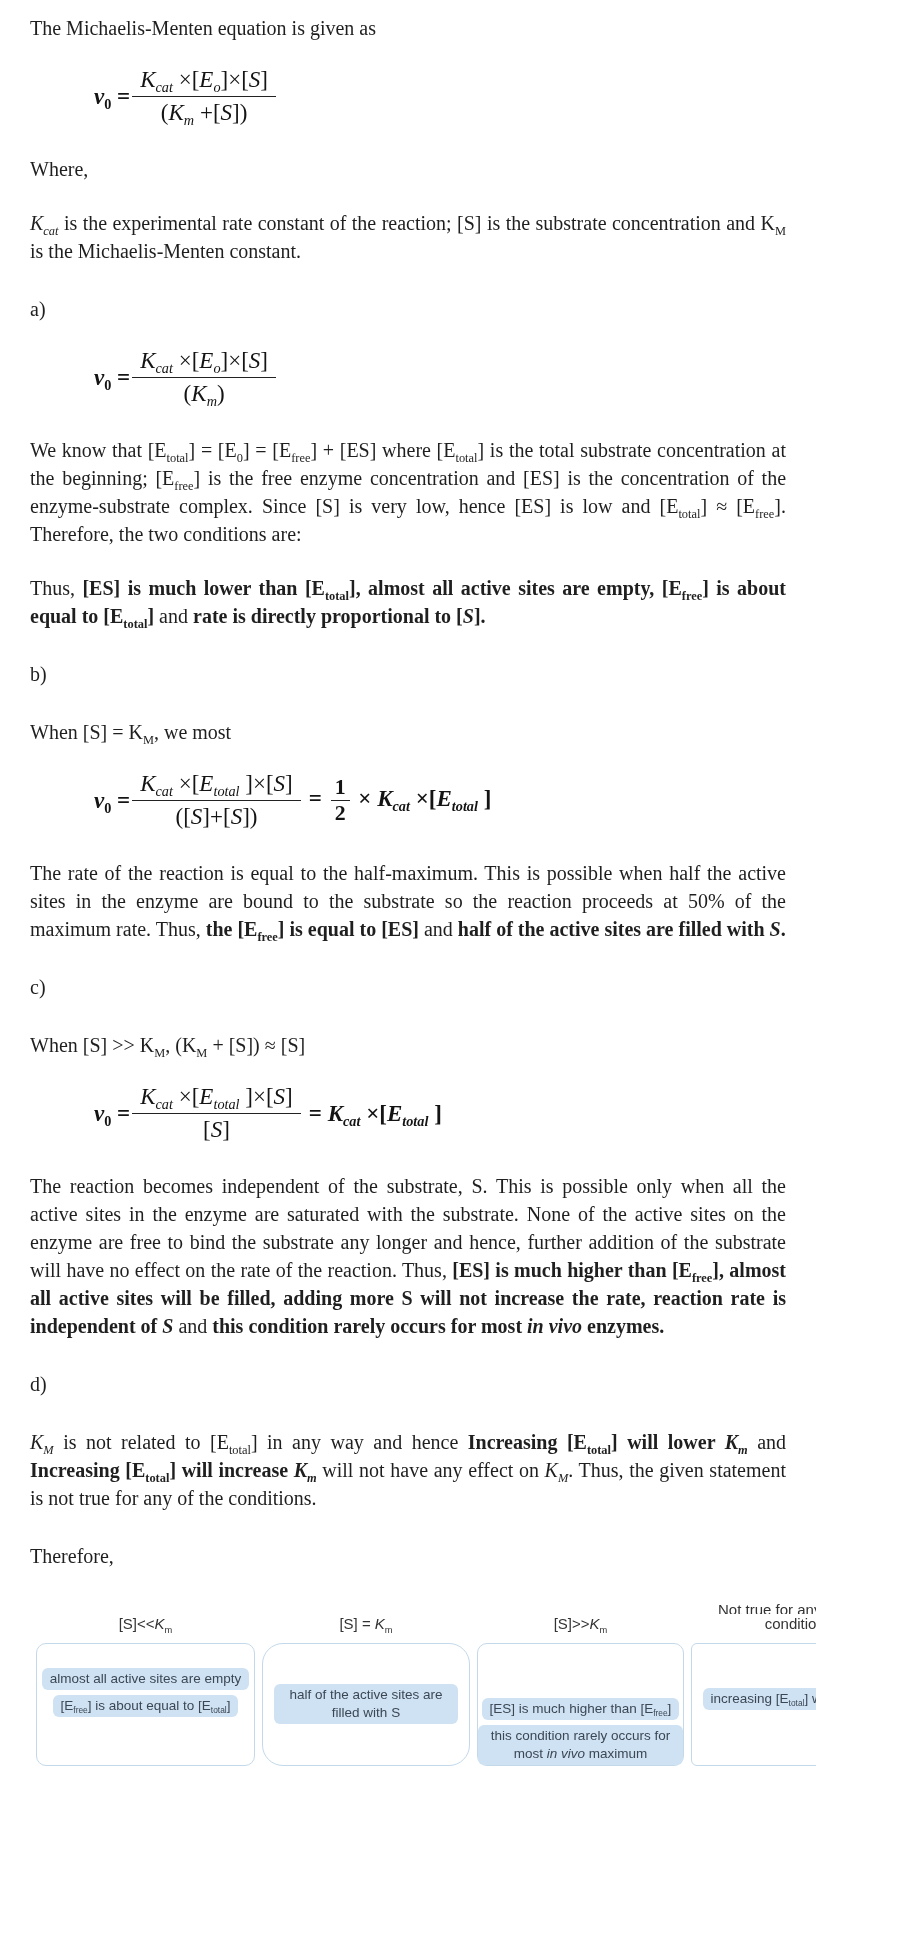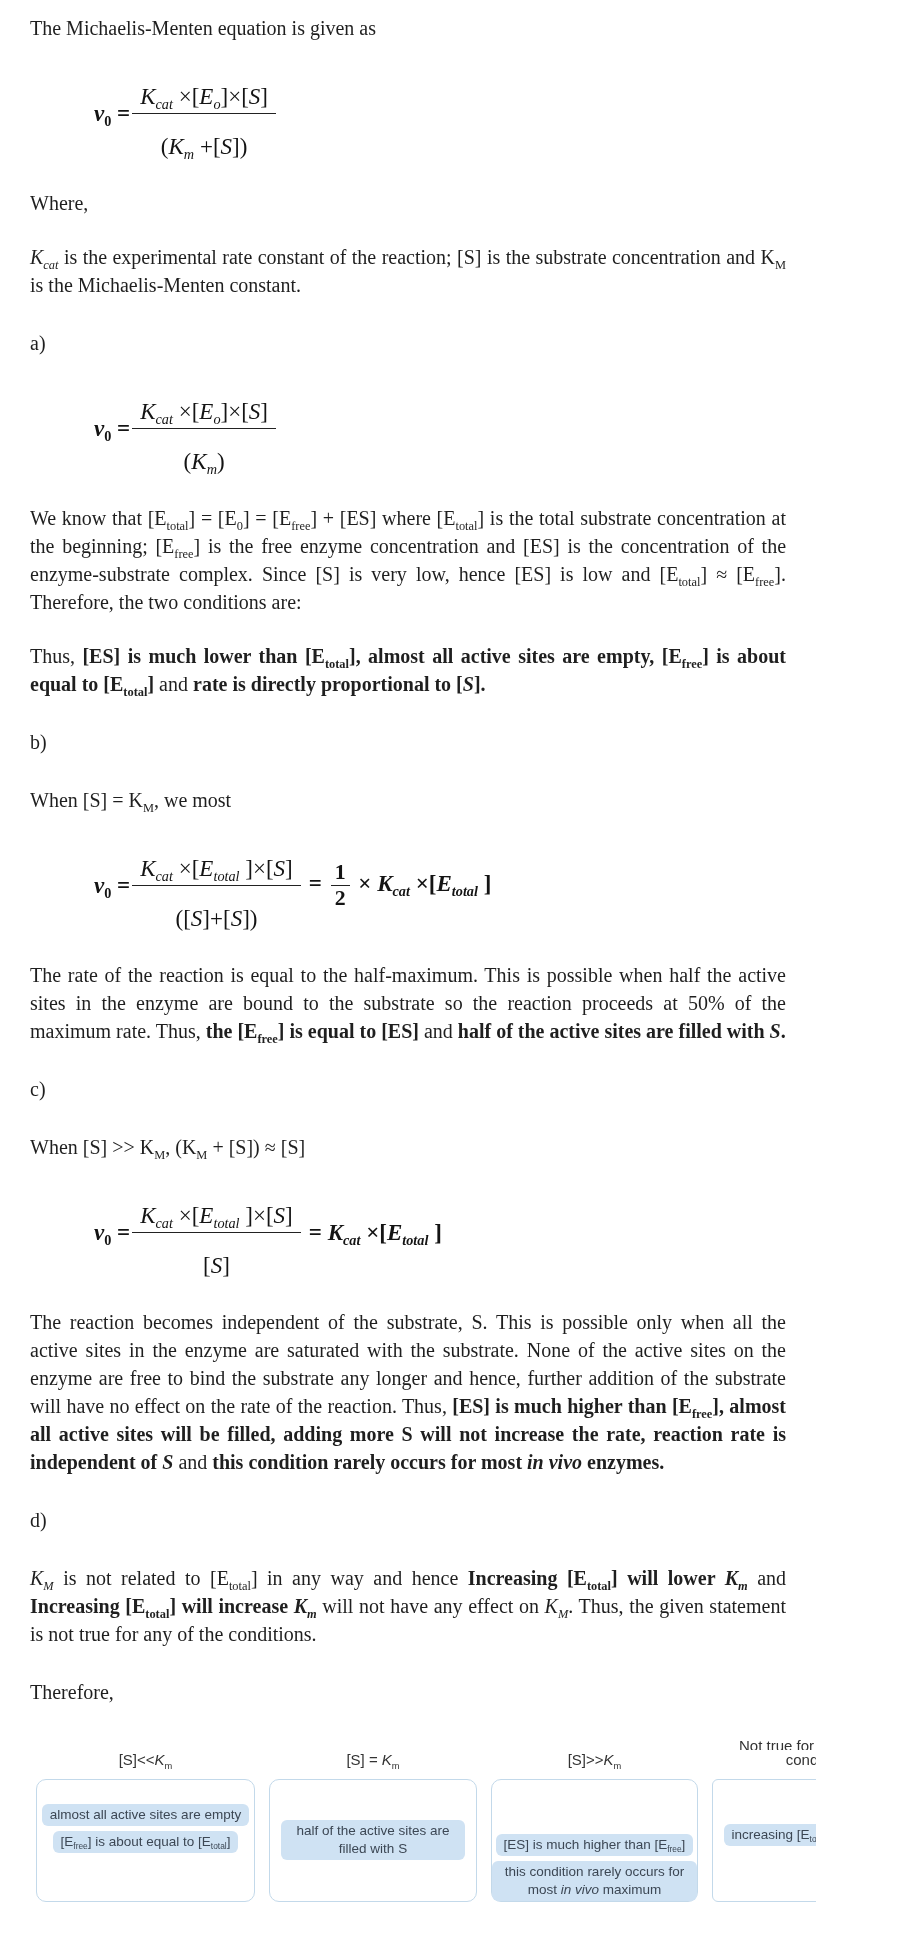"Kcat ×[Eo]×[S]" .fr .num,.fr .den { margin-top: 17px -> none }
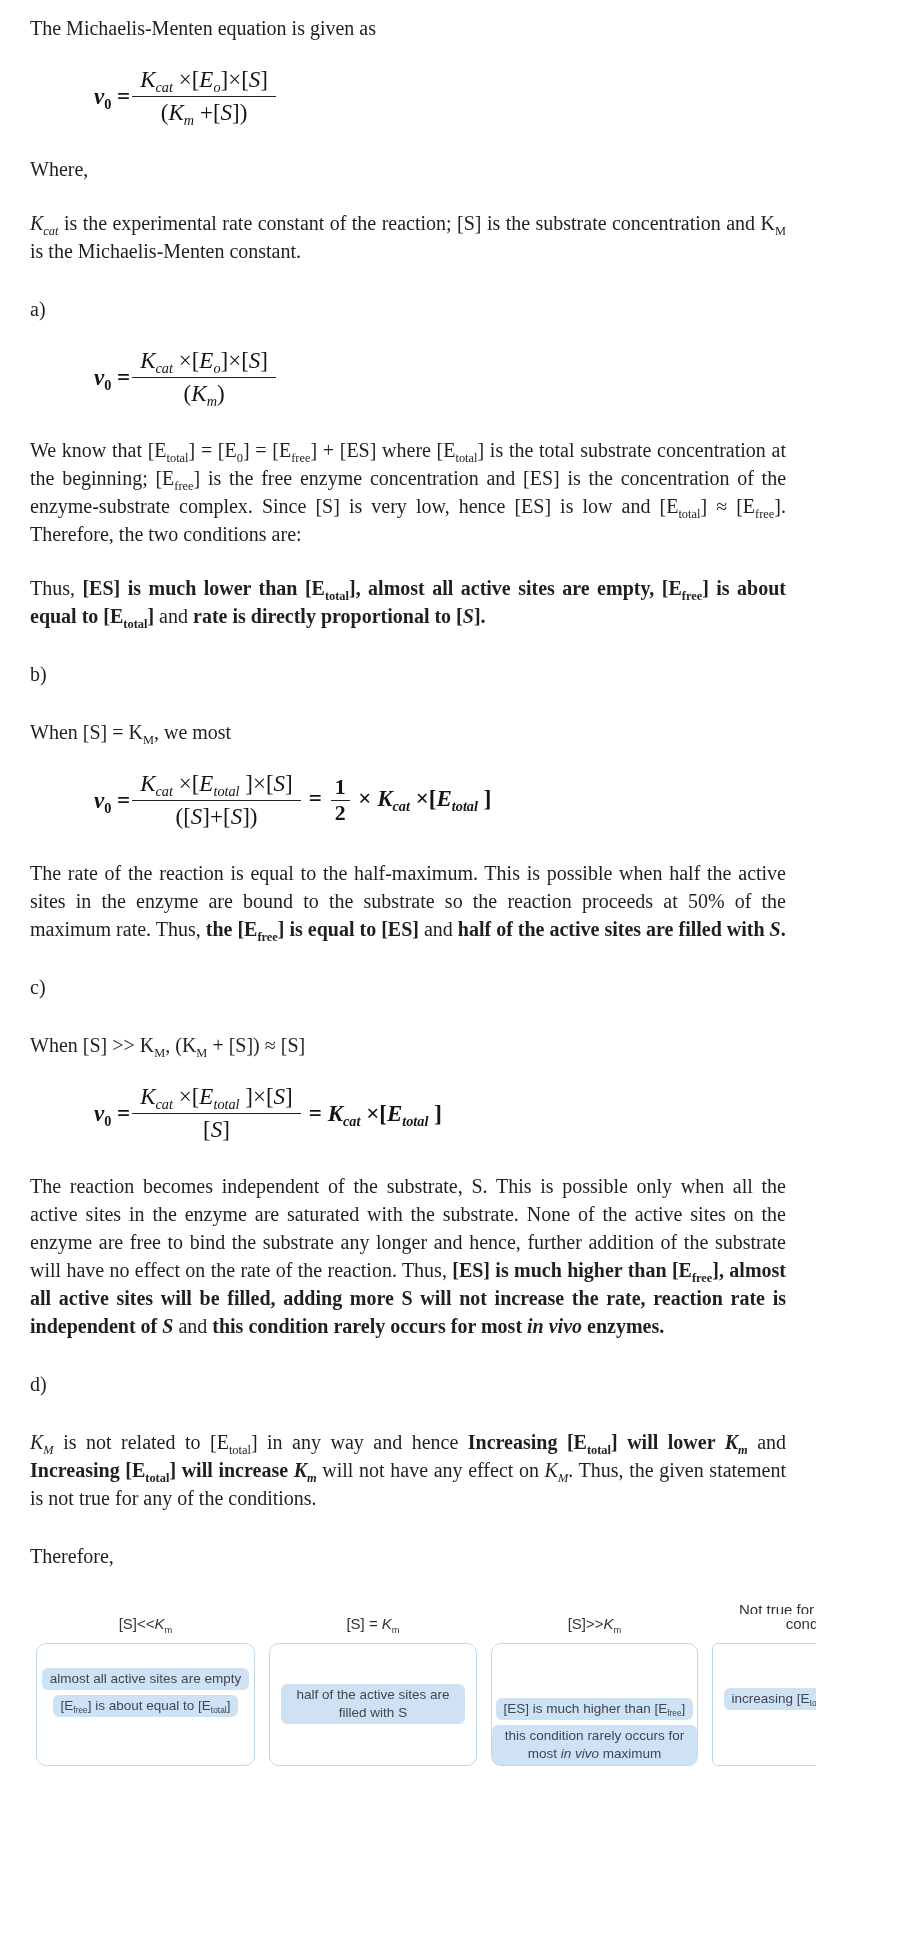"[S]<<Km" .thead,.tboxes { column-gap: 14px -> 7px }
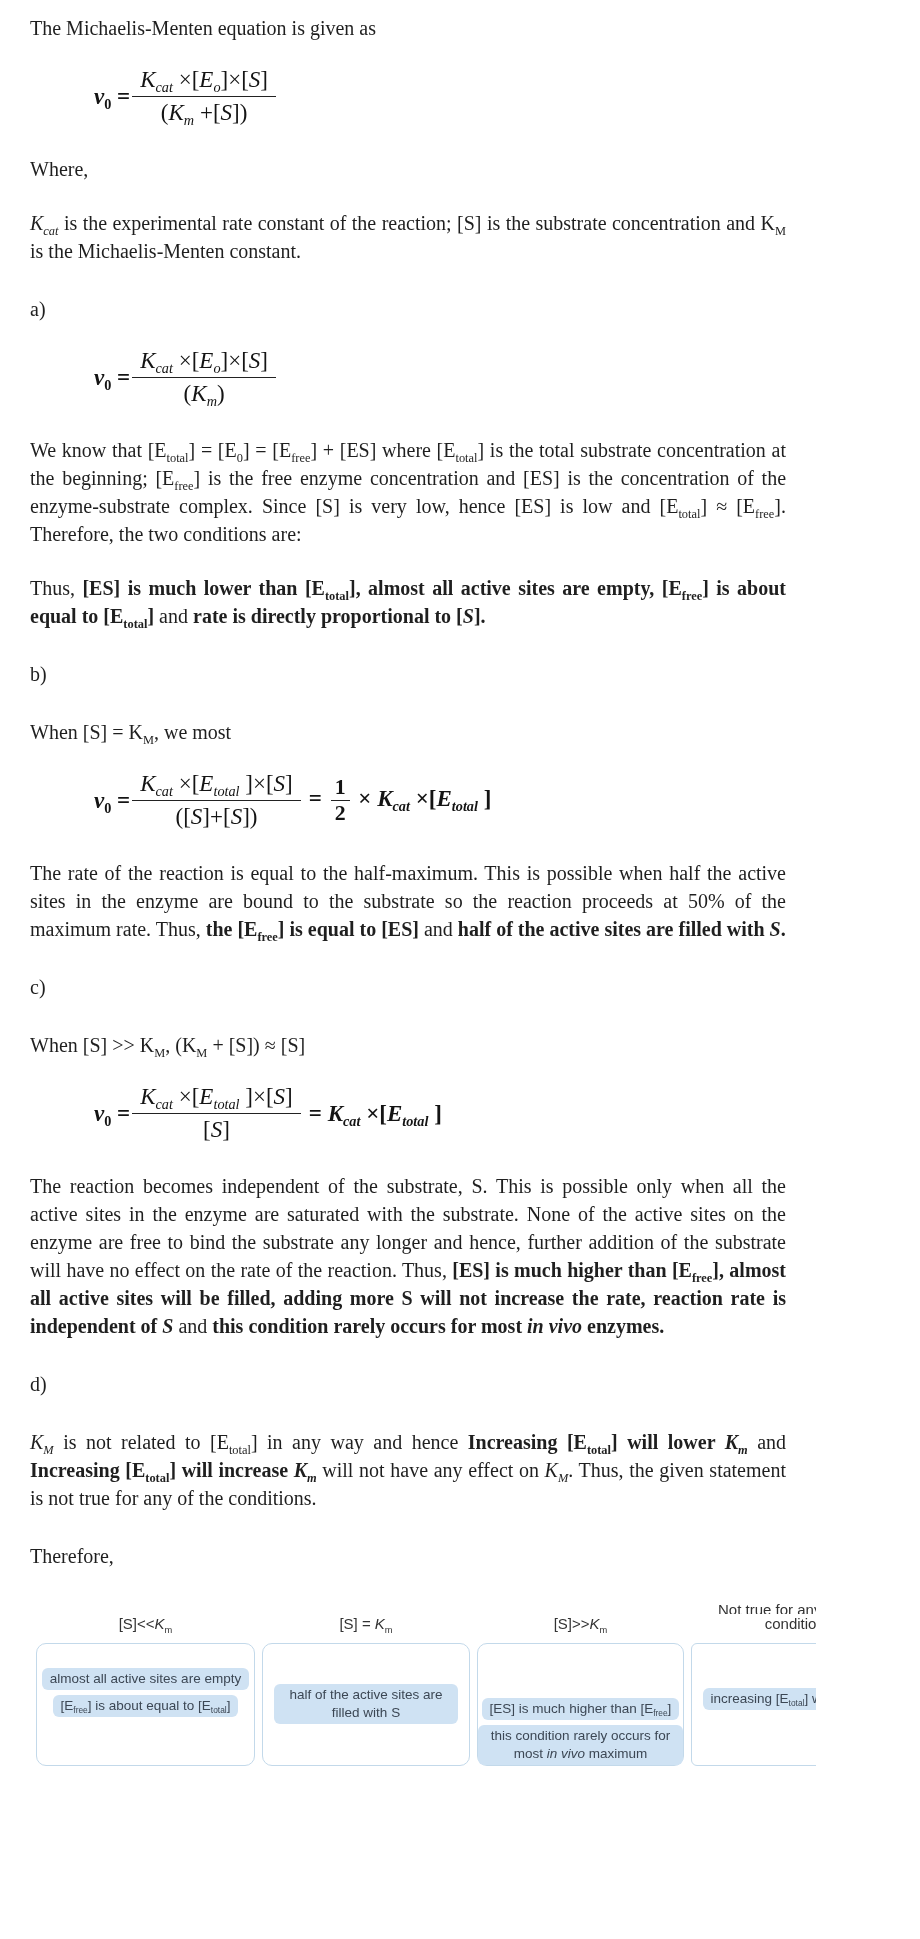"half of the active sites are filled with S" .abox.b2 { border-radius: none -> 21px }
